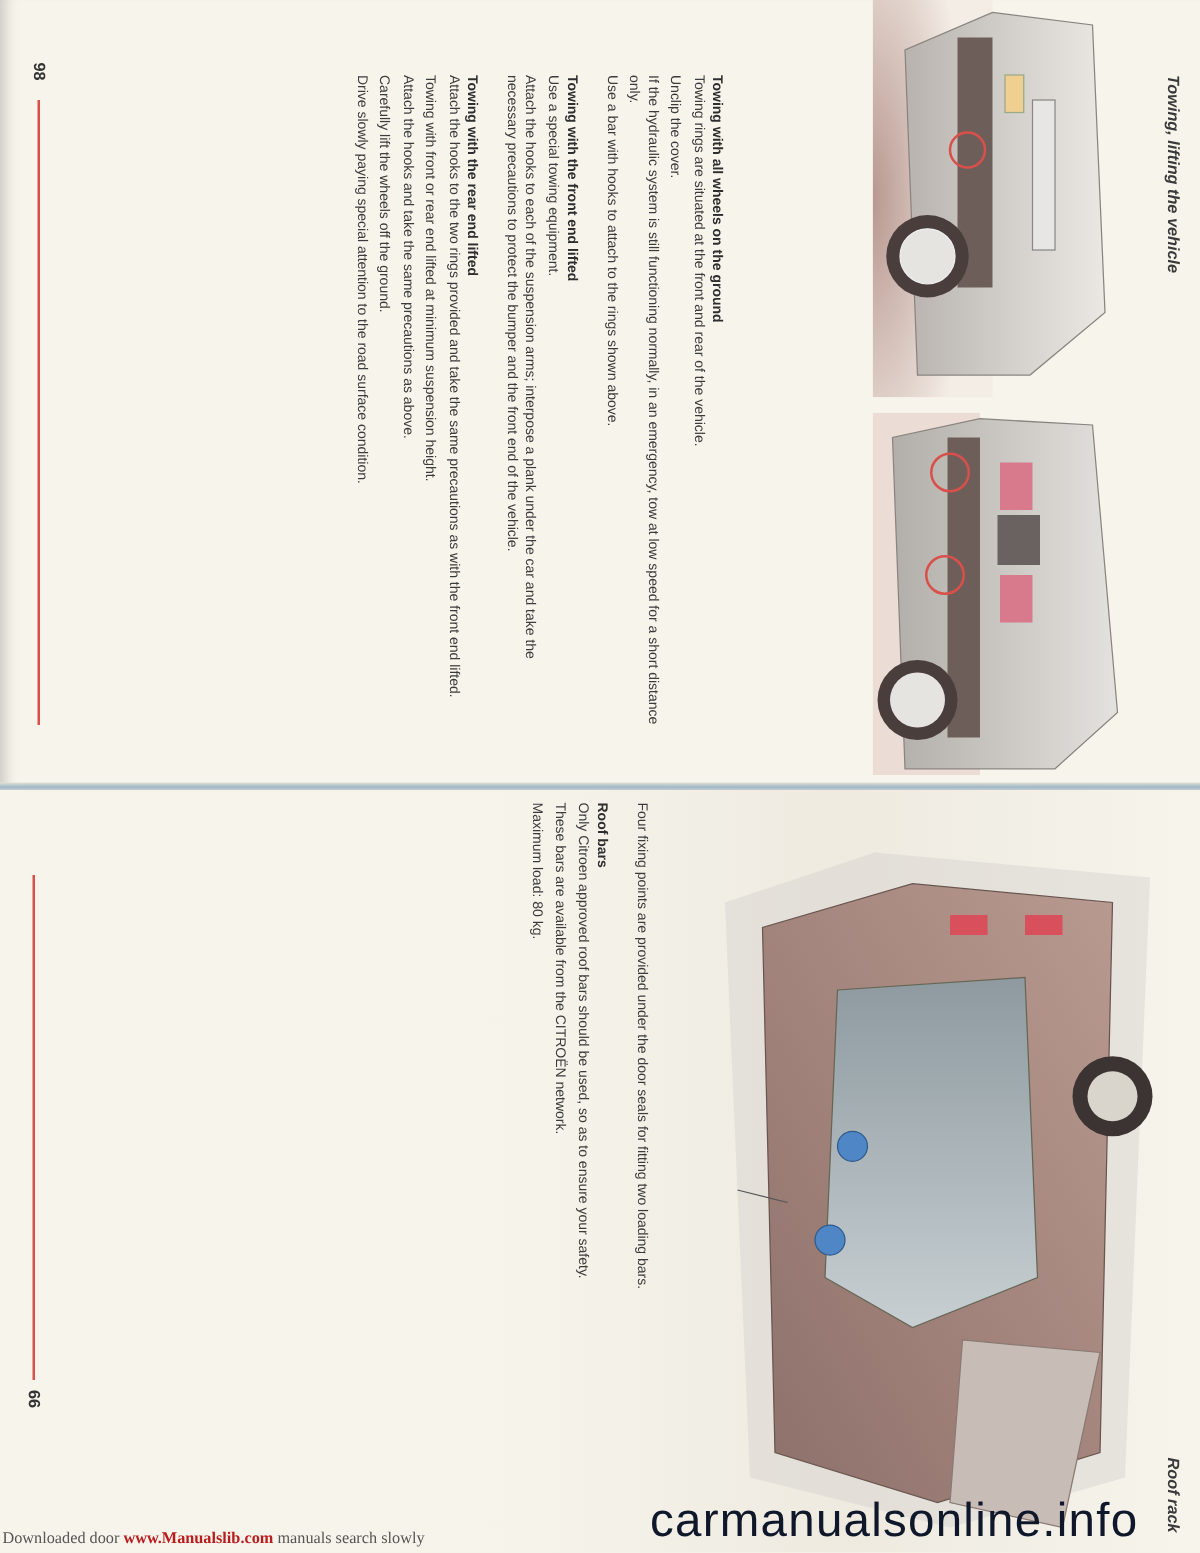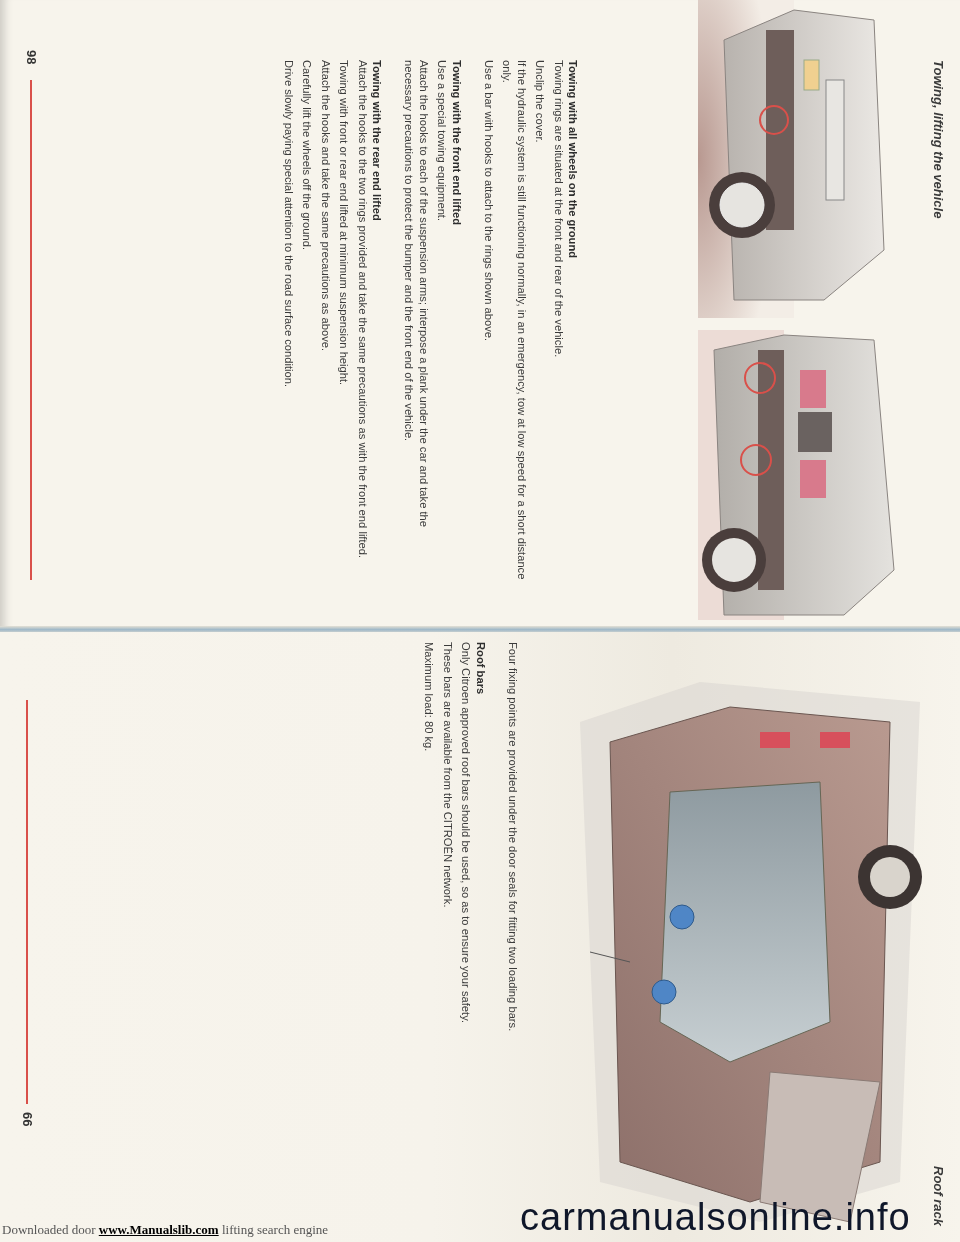"www.Manualslib.com" .download-note a { color: #000000 -> #b91c1c; text-decoration: underline -> none }
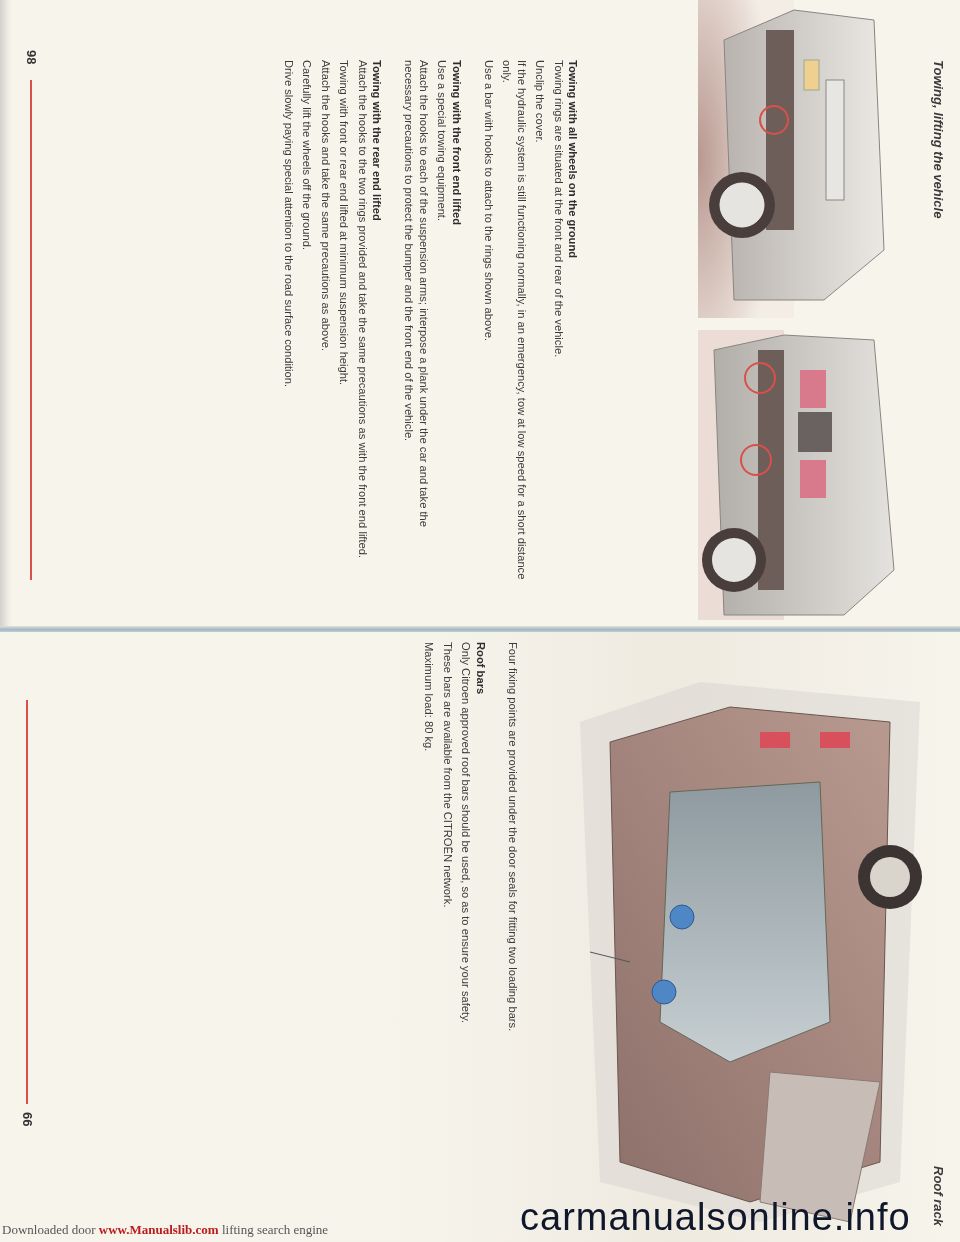"lifting search engine" span { text: lifting search engine -> manuals search slowly }
